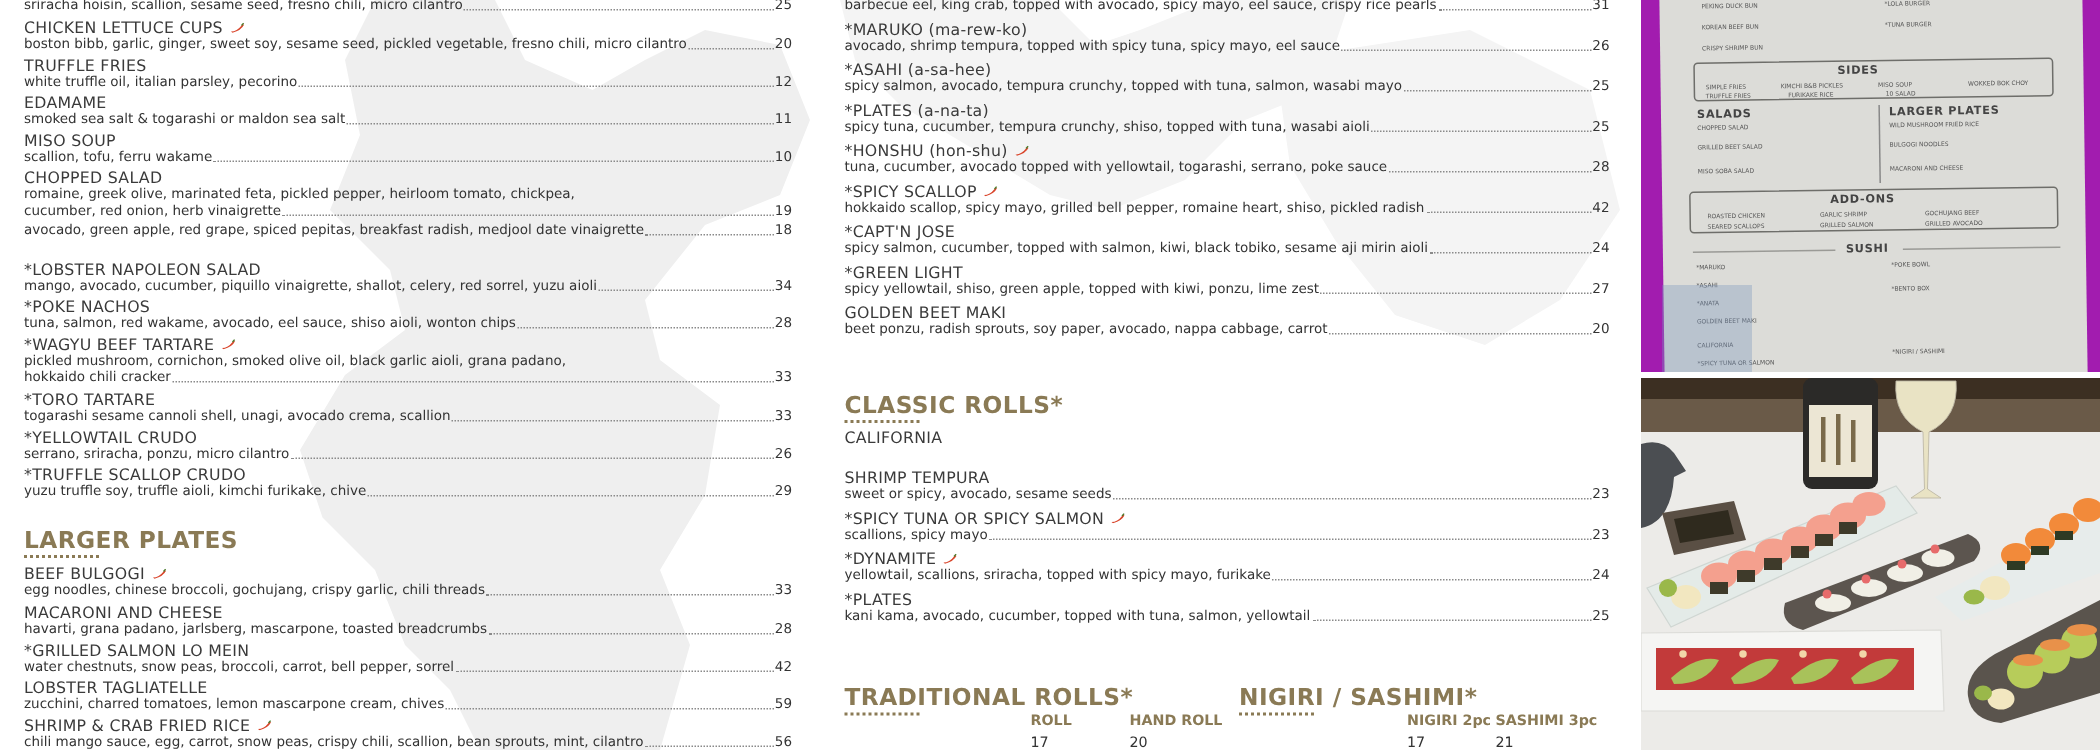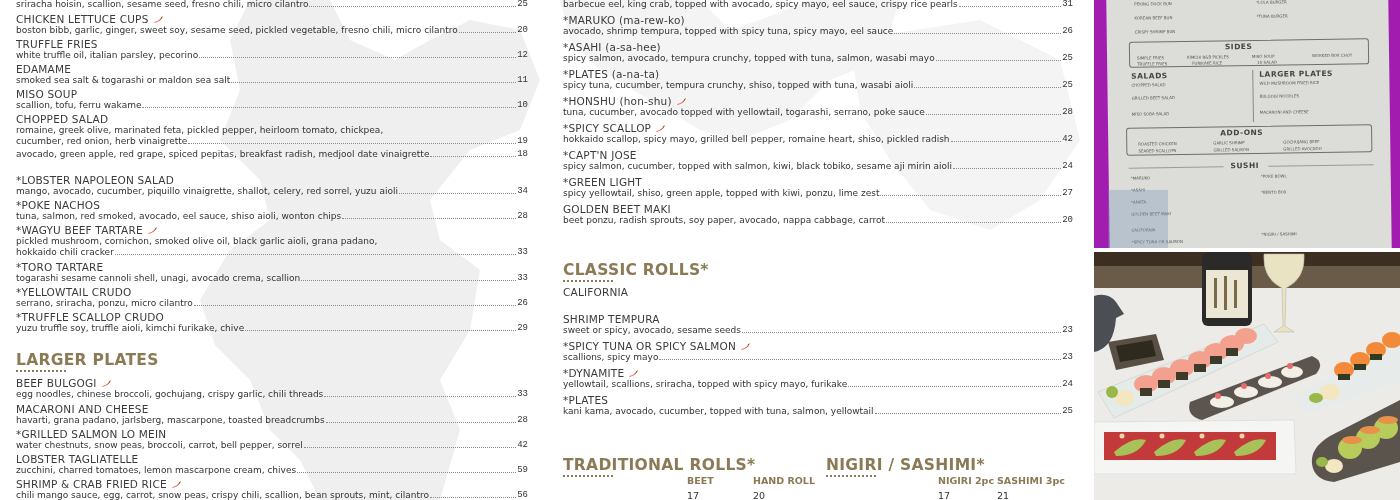"25" .item-desc .price { font-family: Liberation Mono, monospace -> none }
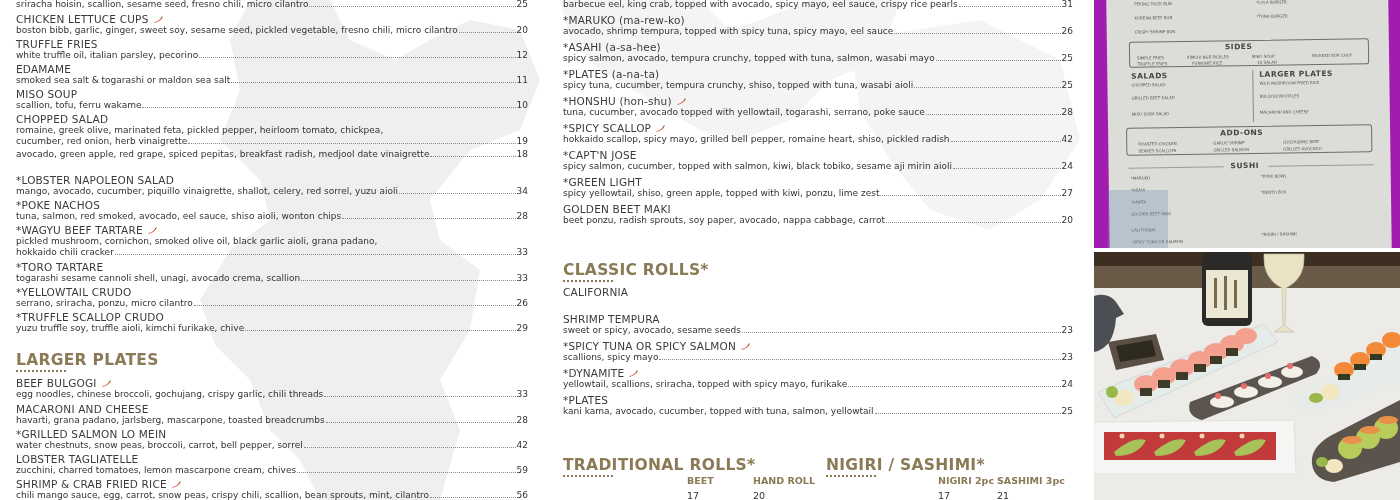"tuna, salmon, red smoked, avocado," span.txt { text: smoked -> wakame }
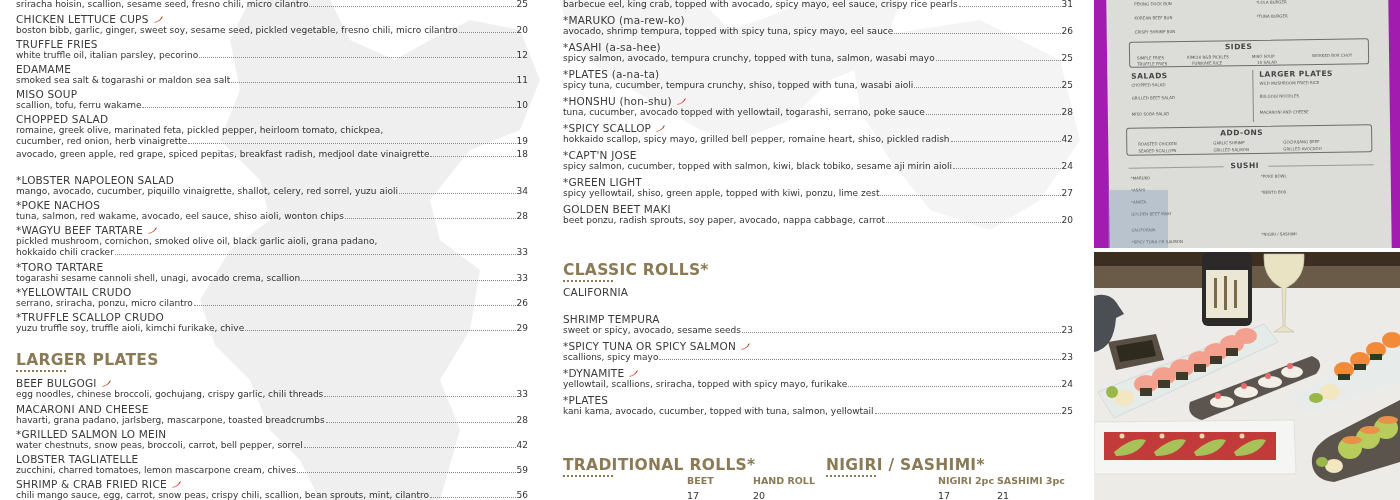"BEET" div.tbl-head { text: BEET -> ROLL }
